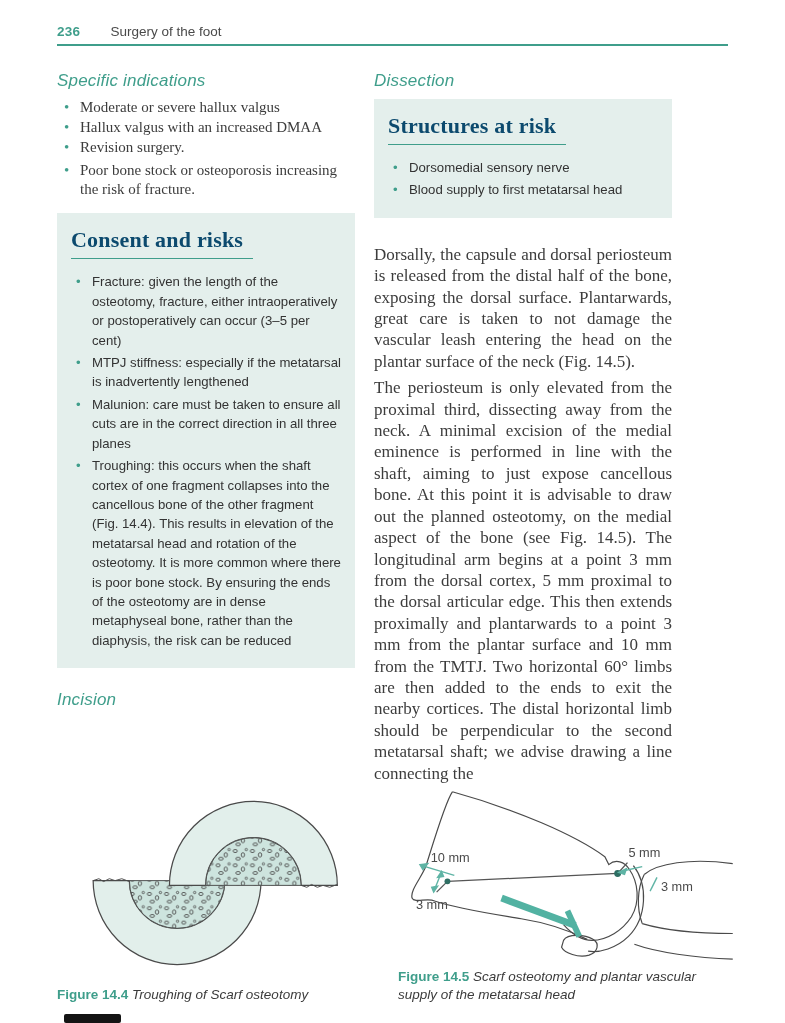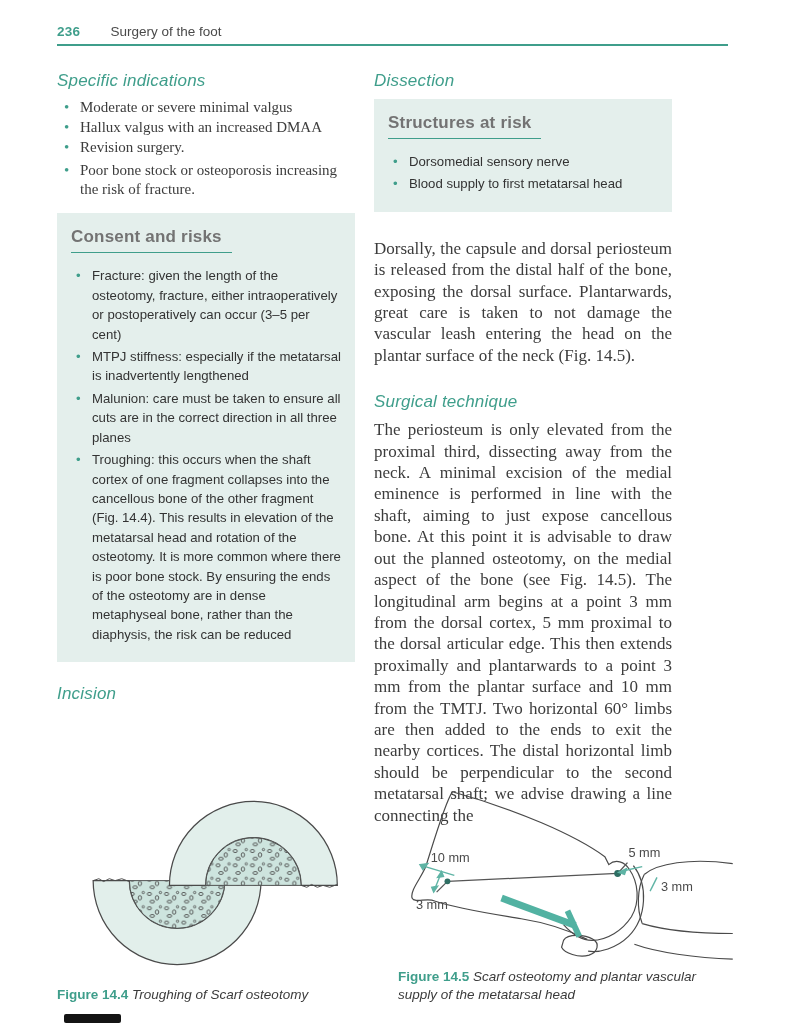"Moderate or severe minimal valgus" li { text: minimal -> hallux }
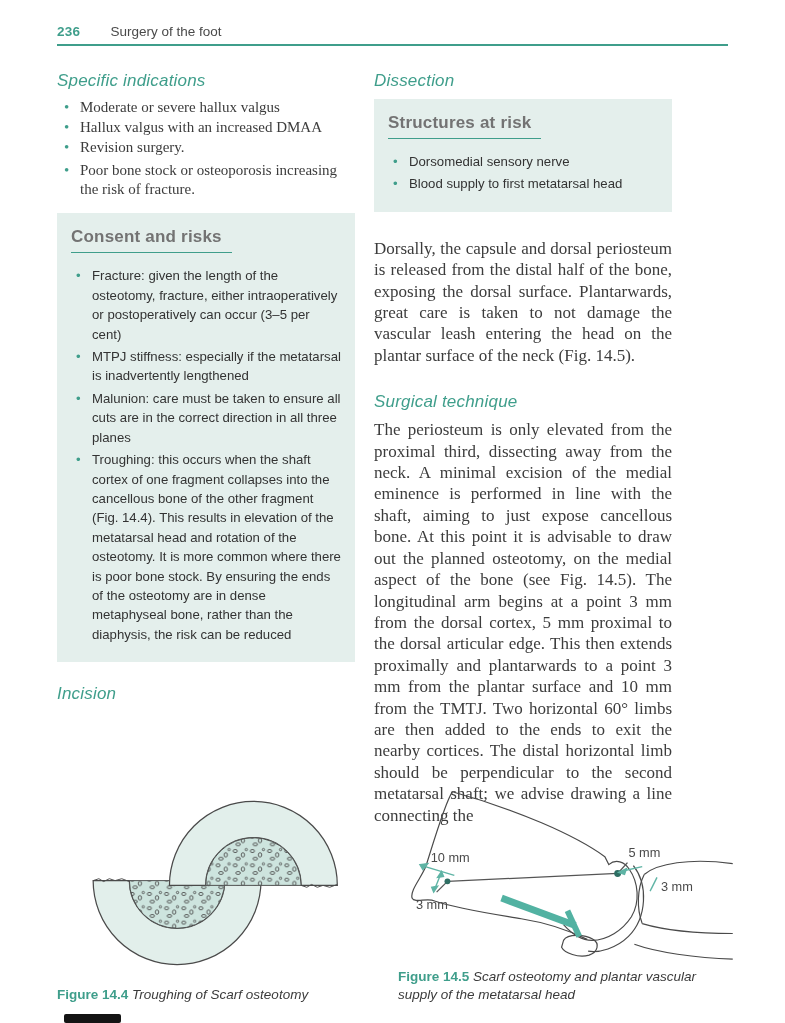"Structures at risk" .riskbox h4 { color: #737373 -> #0c4a6e; font-family: Liberation Sans, sans-serif -> Liberation Serif, serif; font-size: 17px -> 22px }
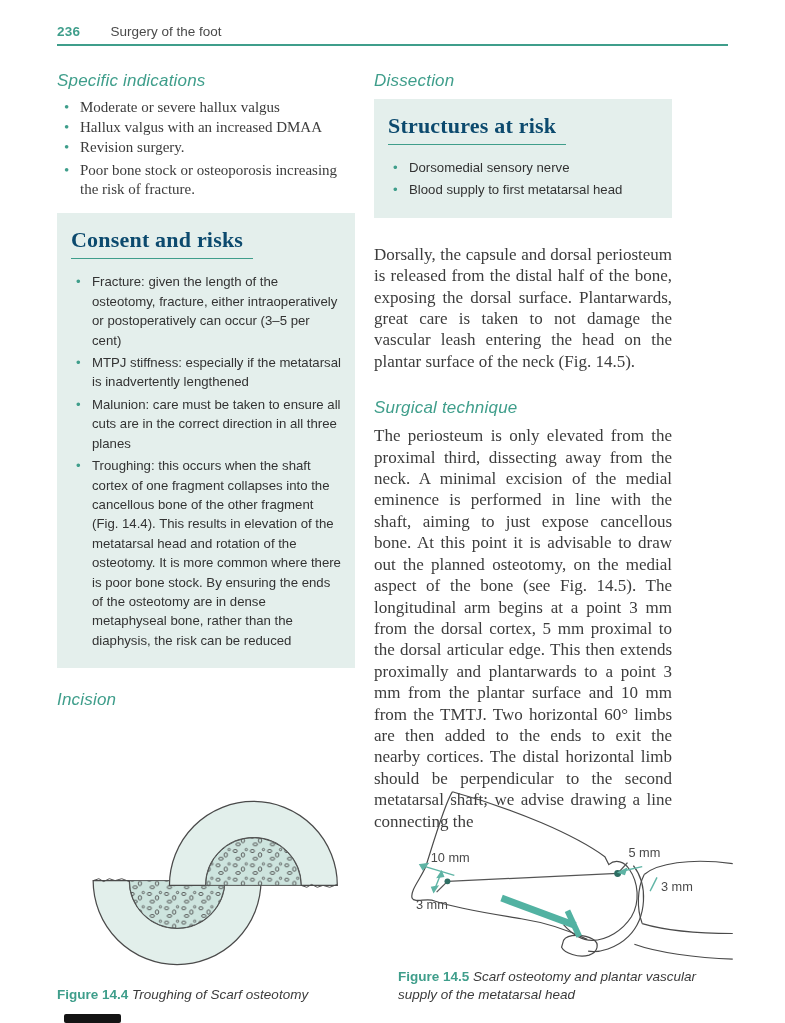"Surgical technique" h3.sect { html: <h3>Surgical technique</h3> -> none }
